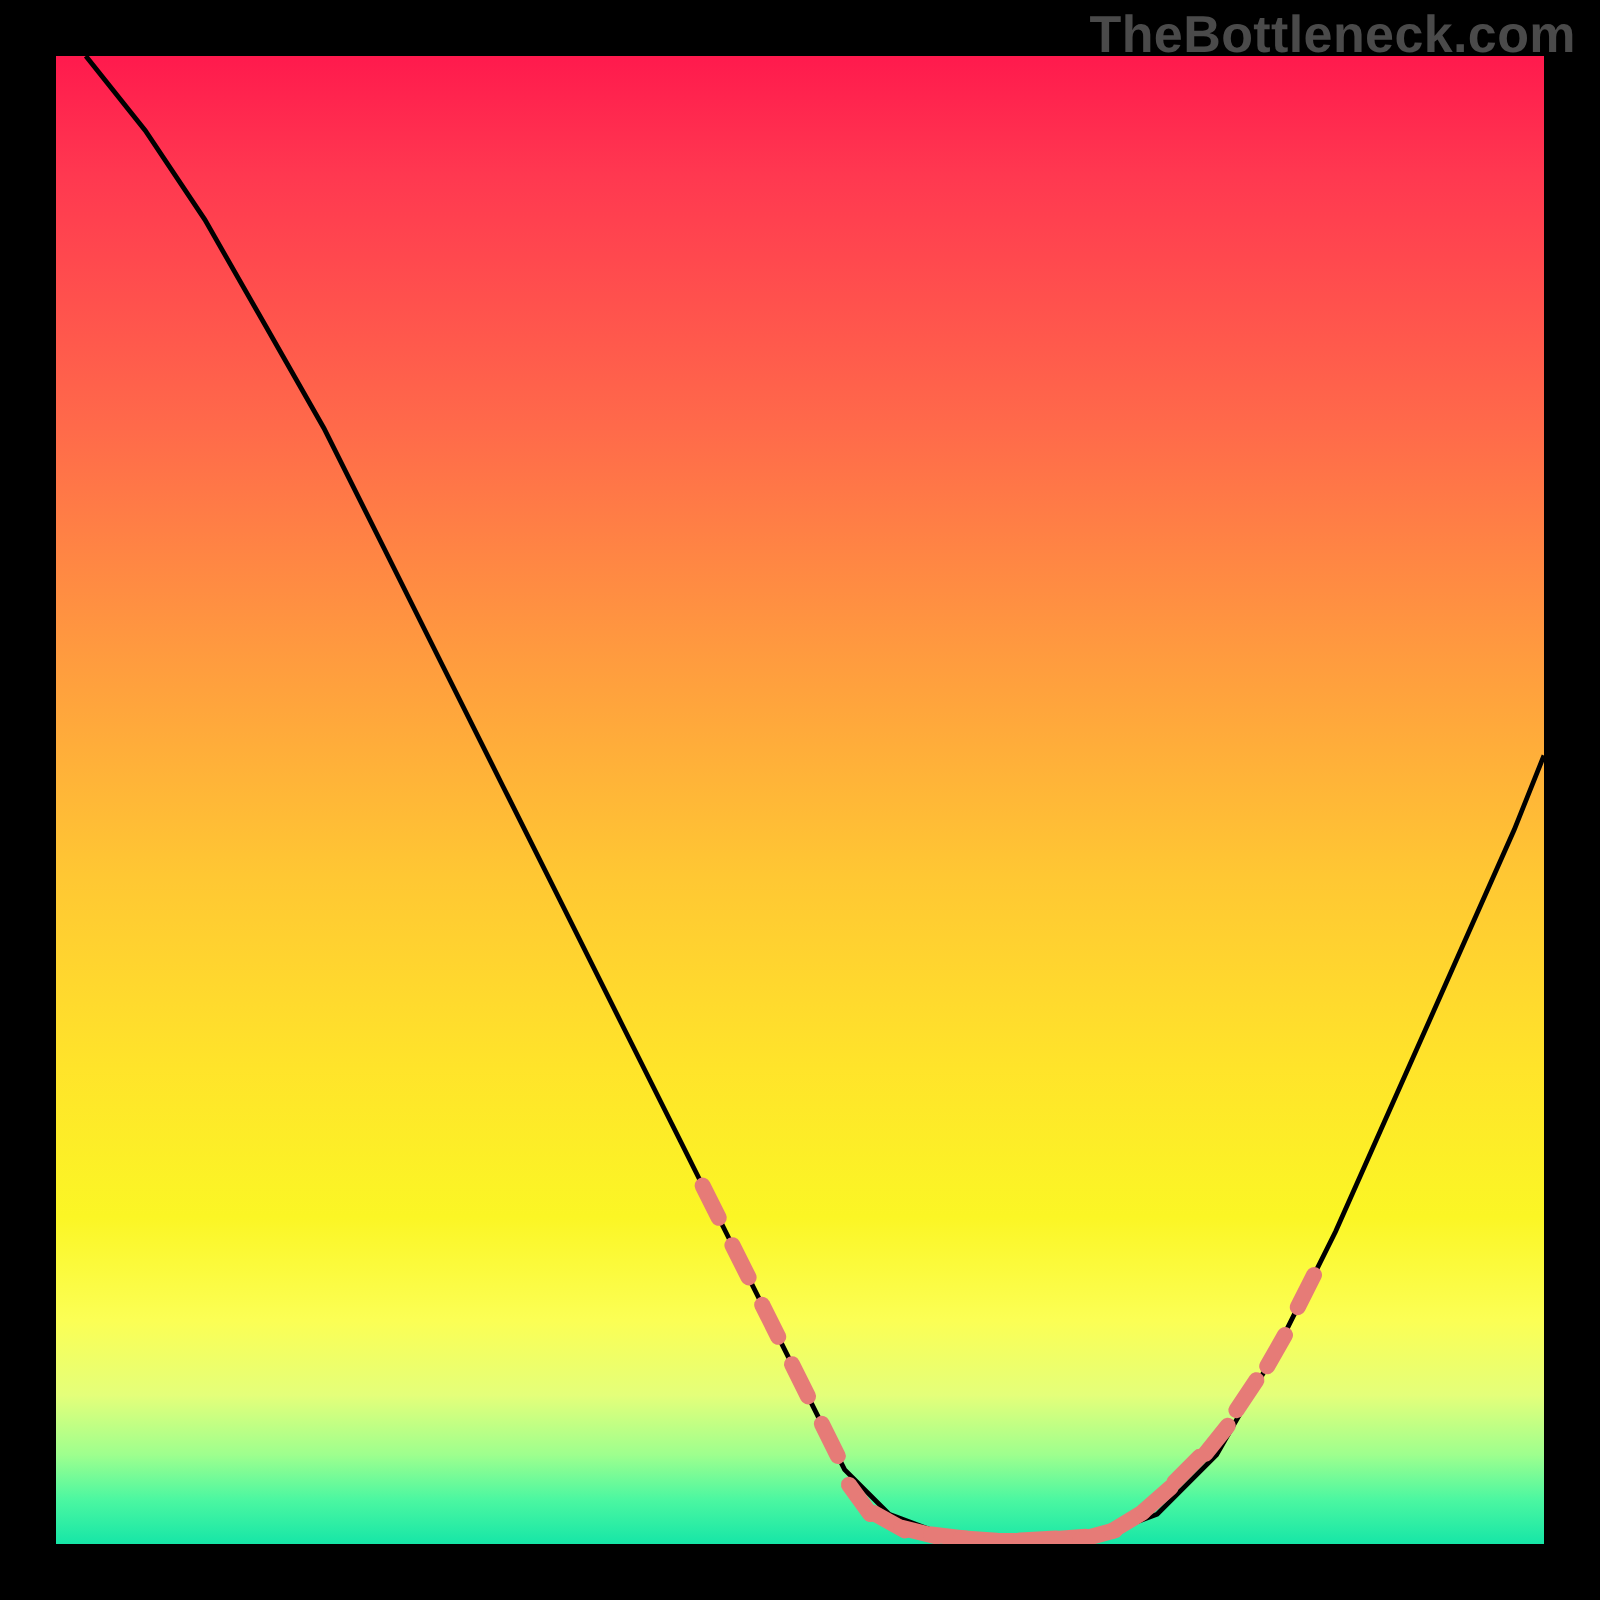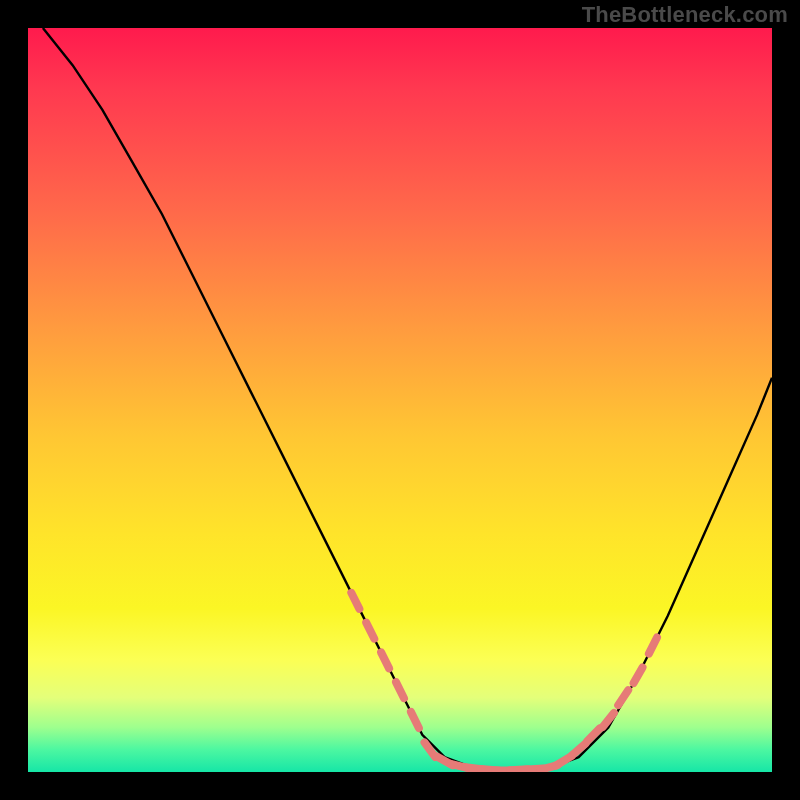"TheBottleneck.com" .watermark { font-size: 22px -> 26px }
